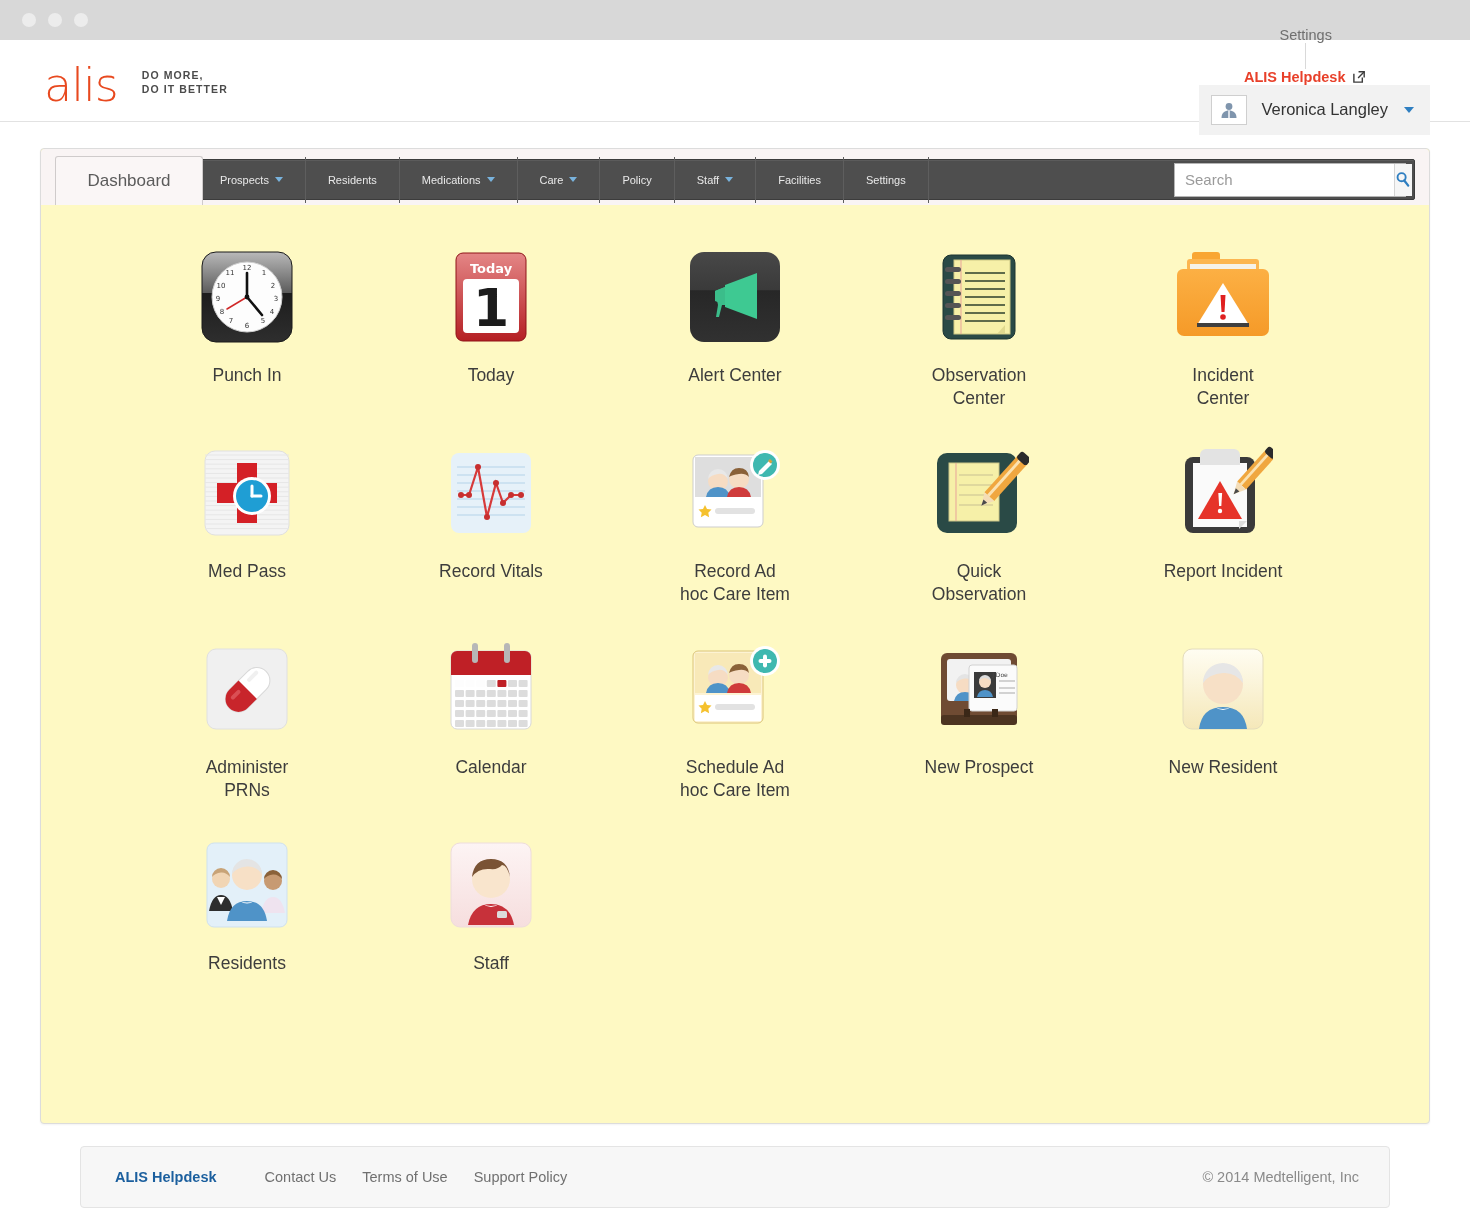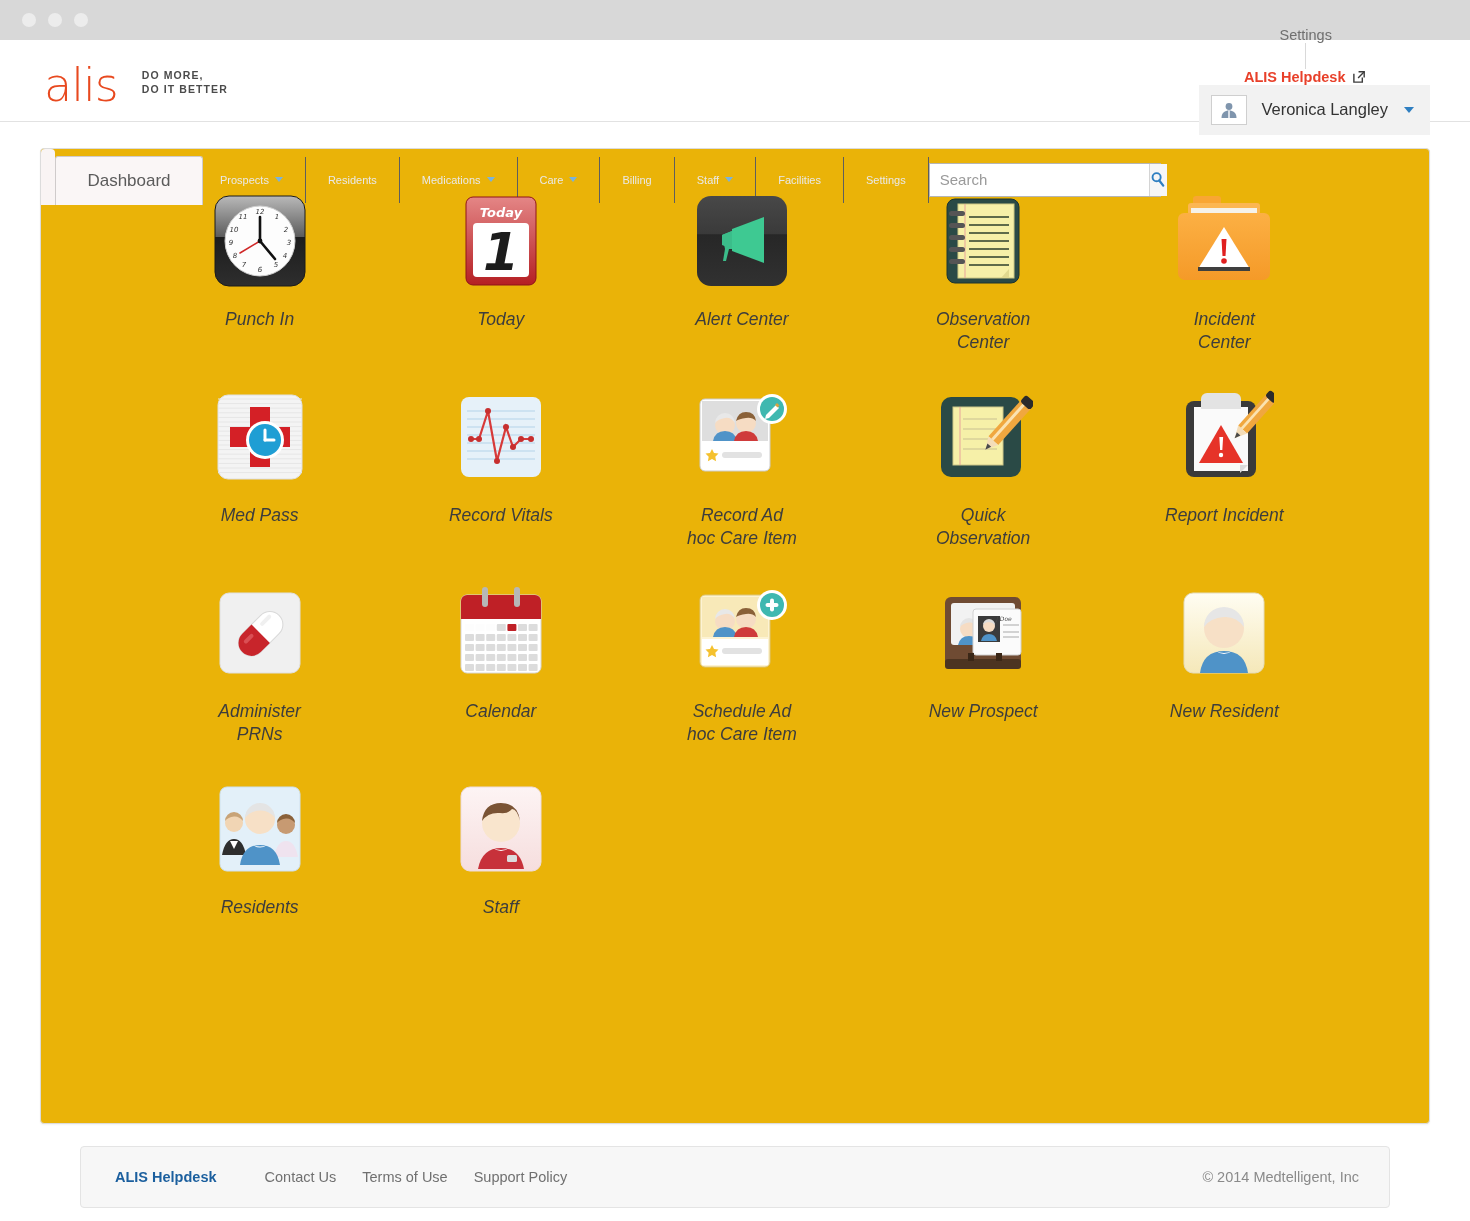"Dashboard" .card { background: #eab308 -> #fef9c3; flex-direction: row -> column }
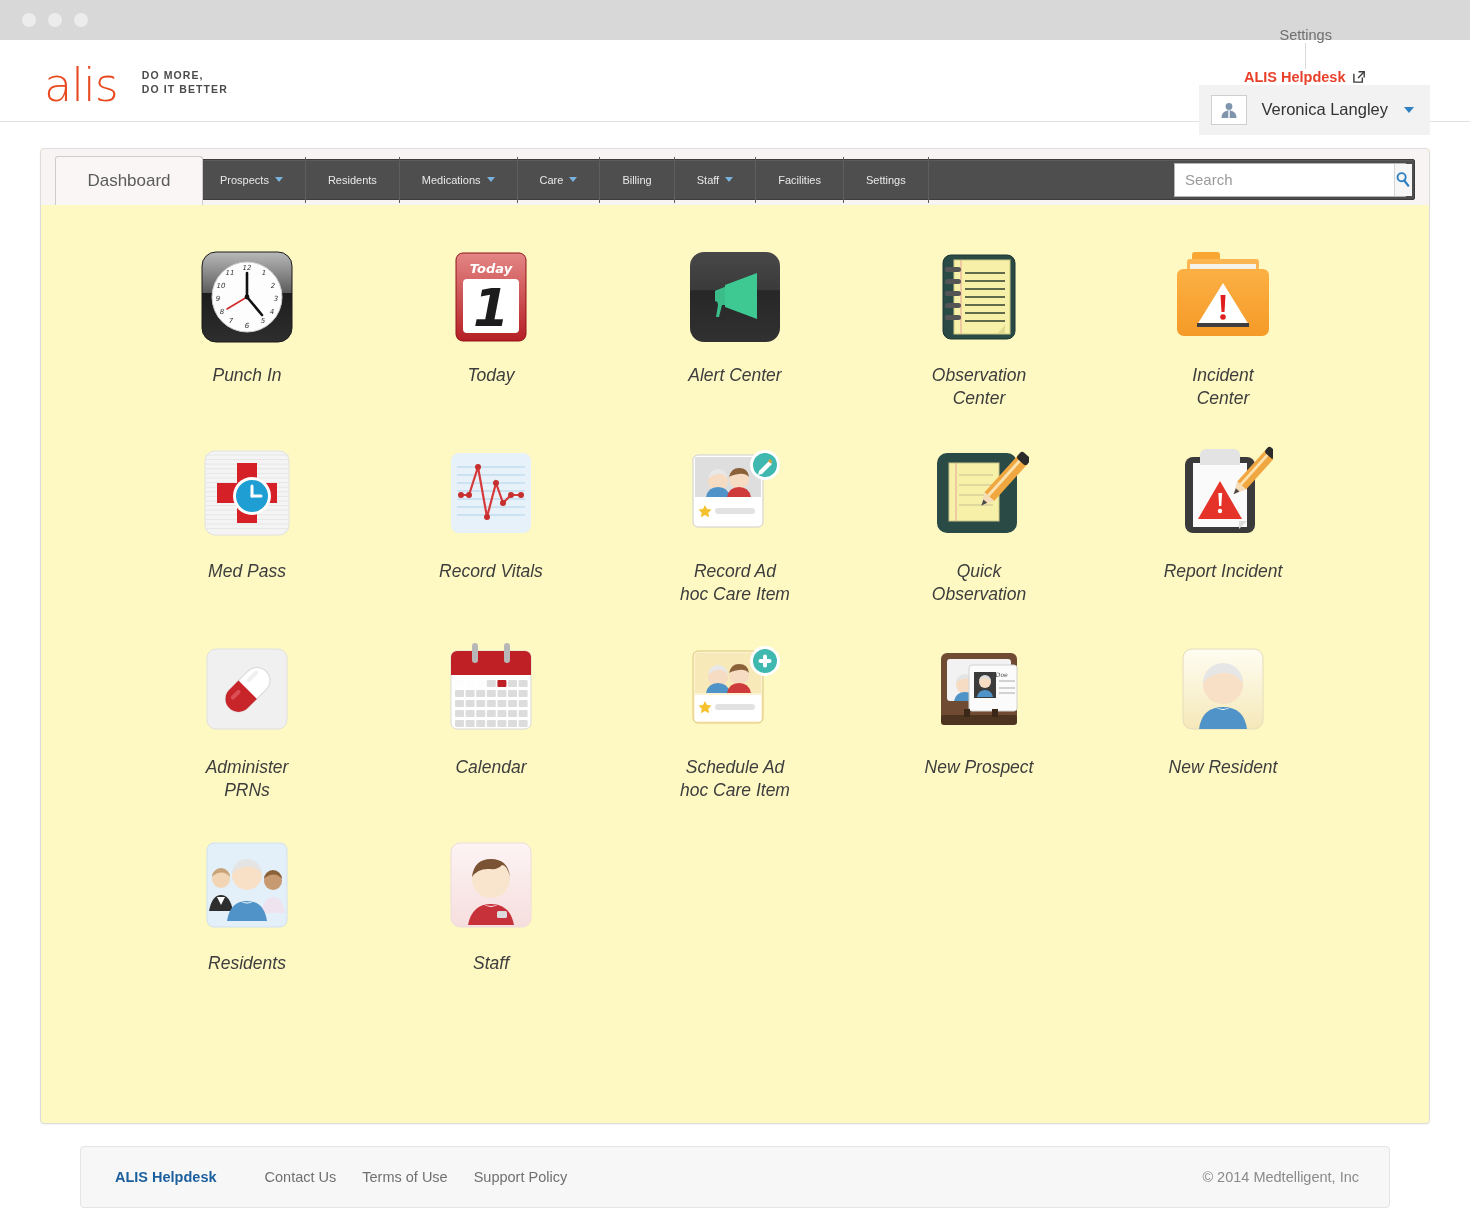"Billing" span { text: Billing -> Policy }
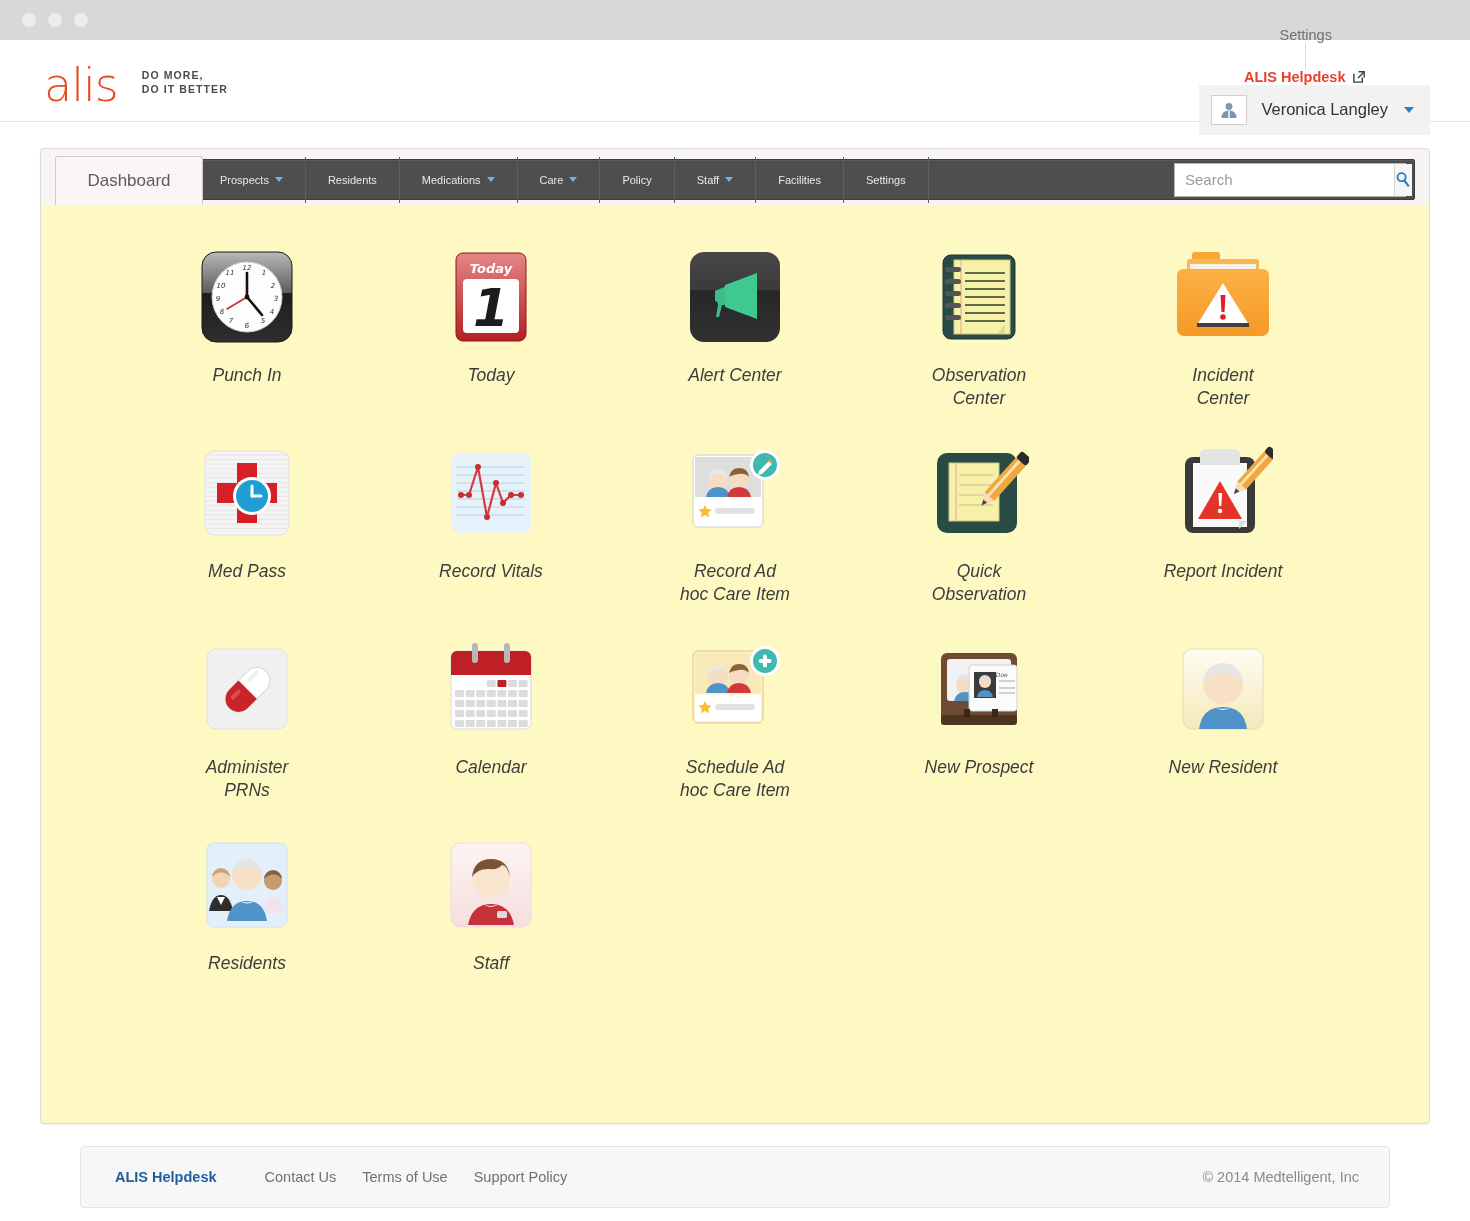"12" .tile-row { font-style: italic -> none }
